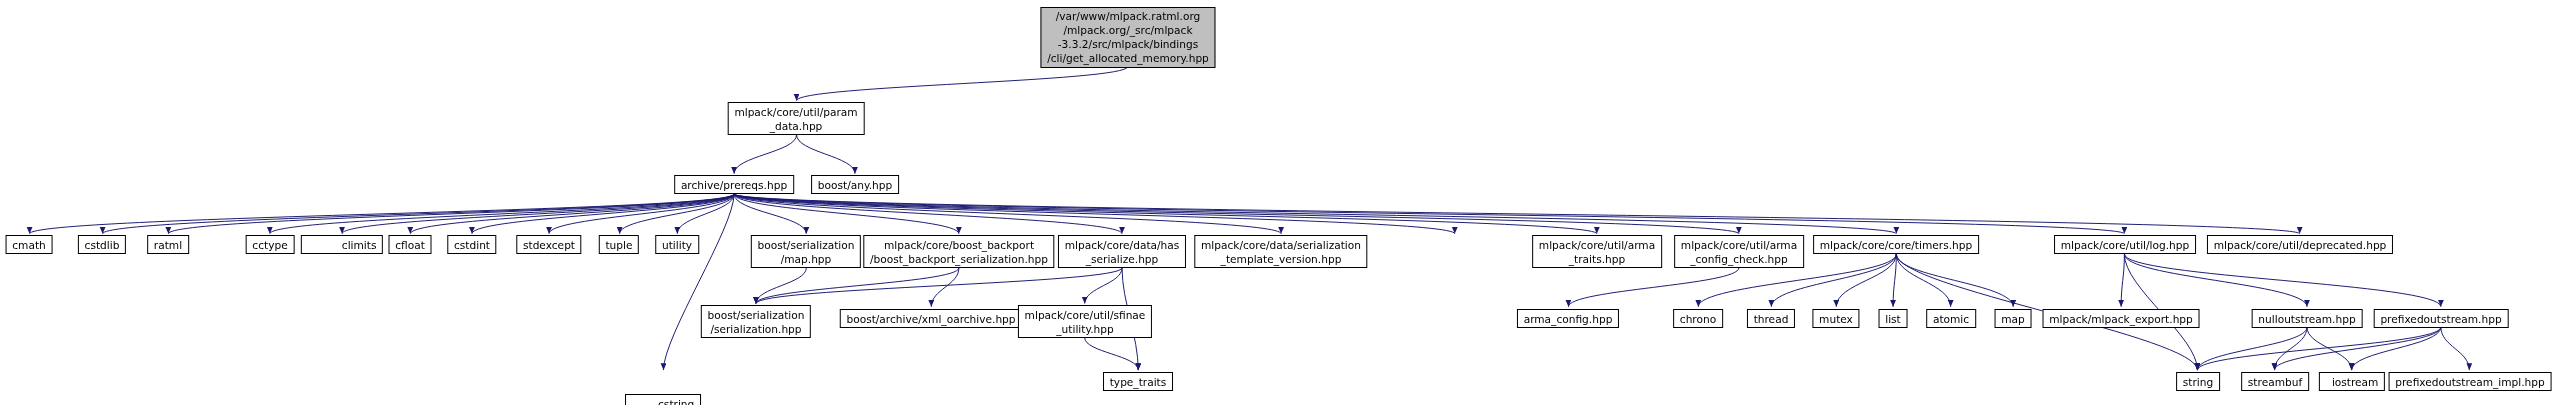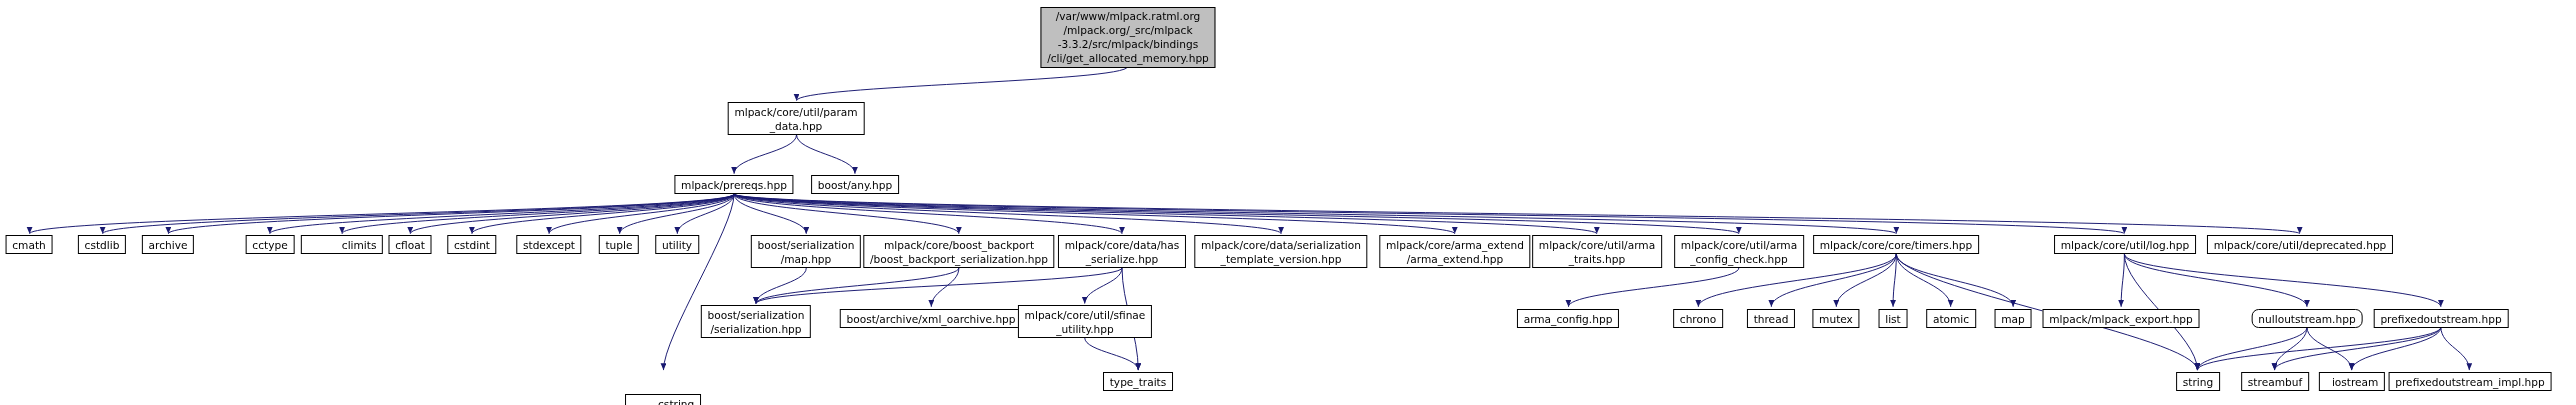"mlpack/prereqs.hpp" div.node { text: mlpack/prereqs.hpp -> archive/prereqs.hpp }
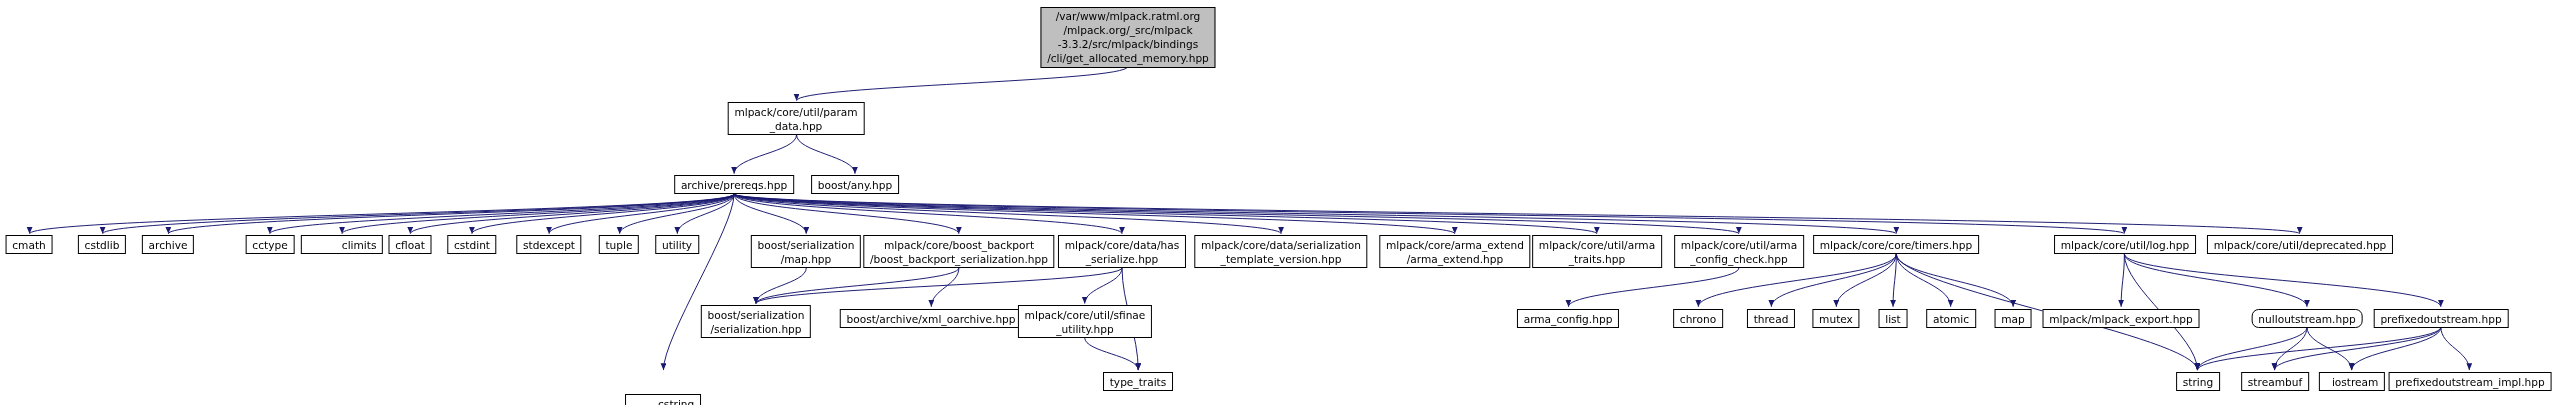"archive" div.node { text: archive -> ratml }
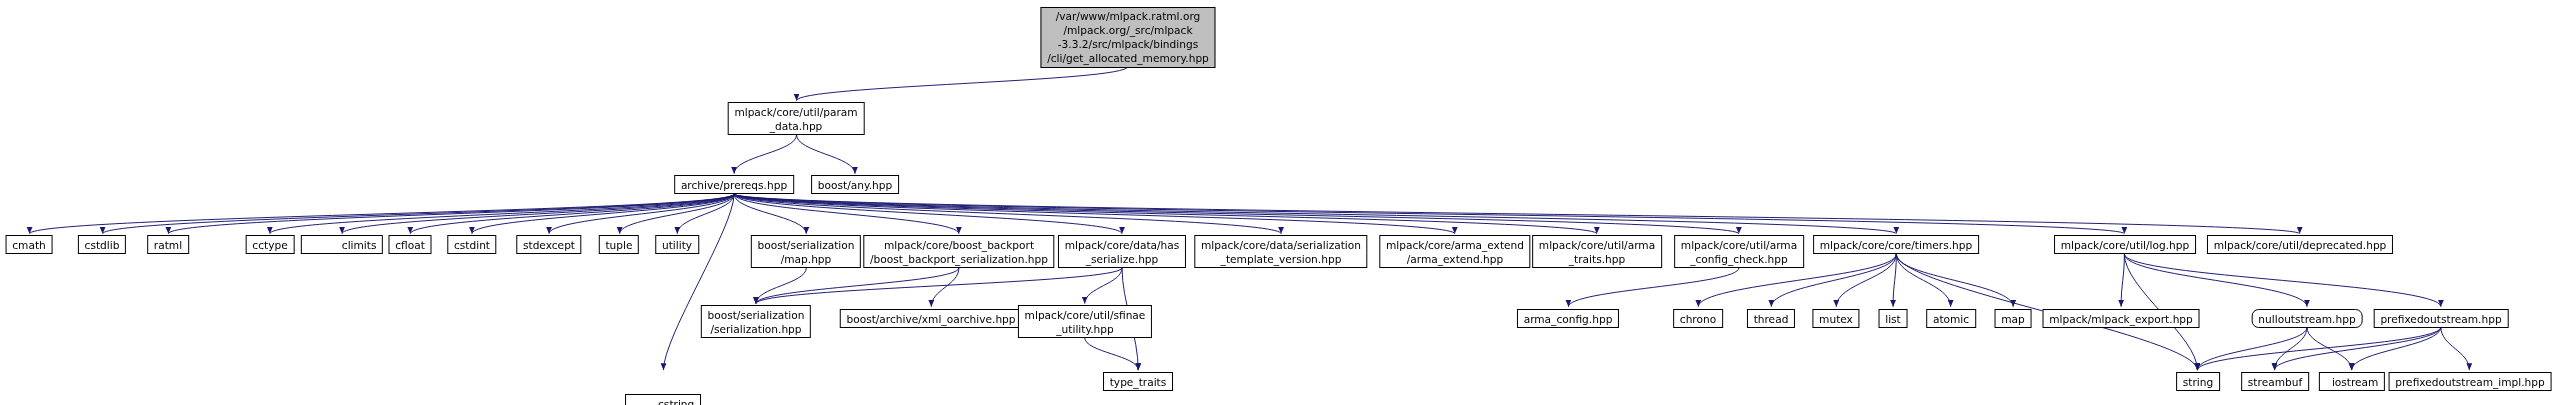"mlpack/core/arma_extend" div.node { html: <div>mlpack/core/arma_extend /arma_extend.hpp</div> -> none }
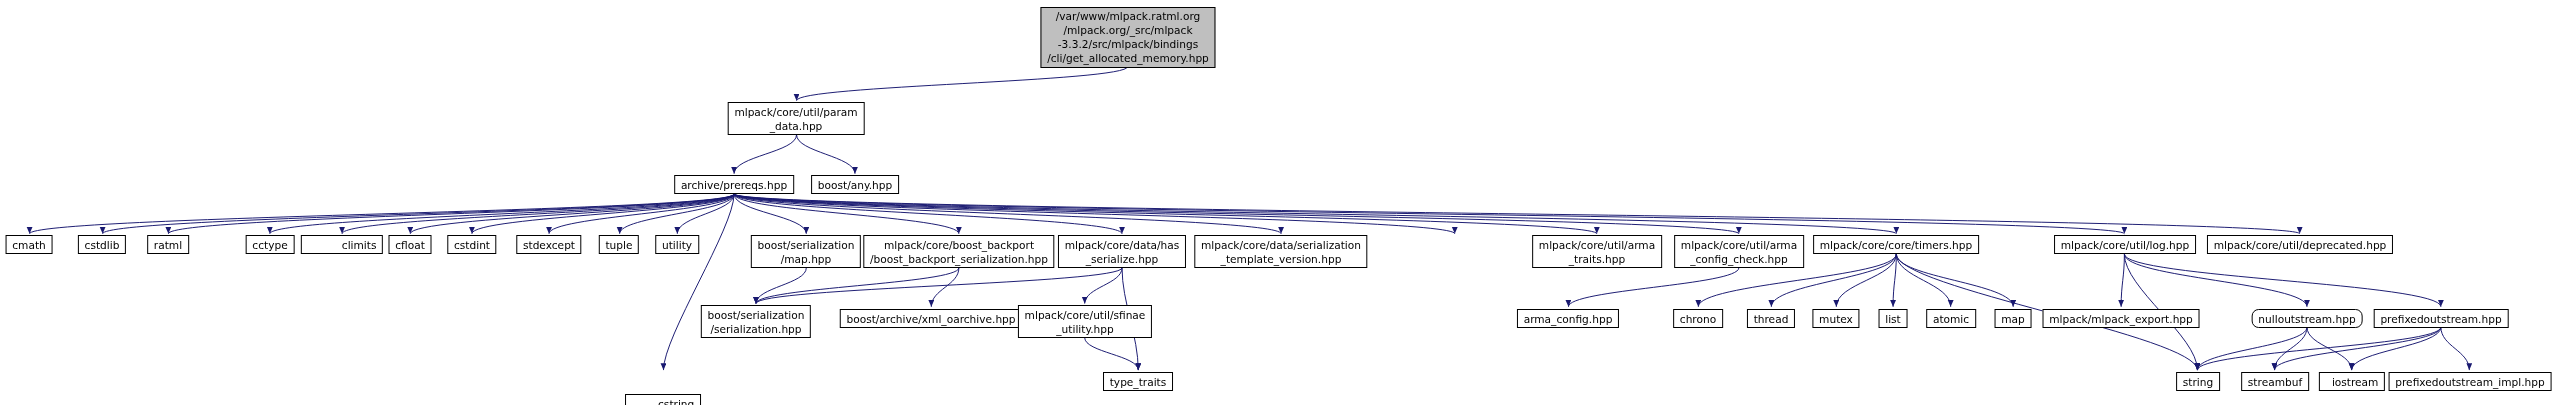"nulloutstream.hpp" div.node { border-radius: 7px -> none }
